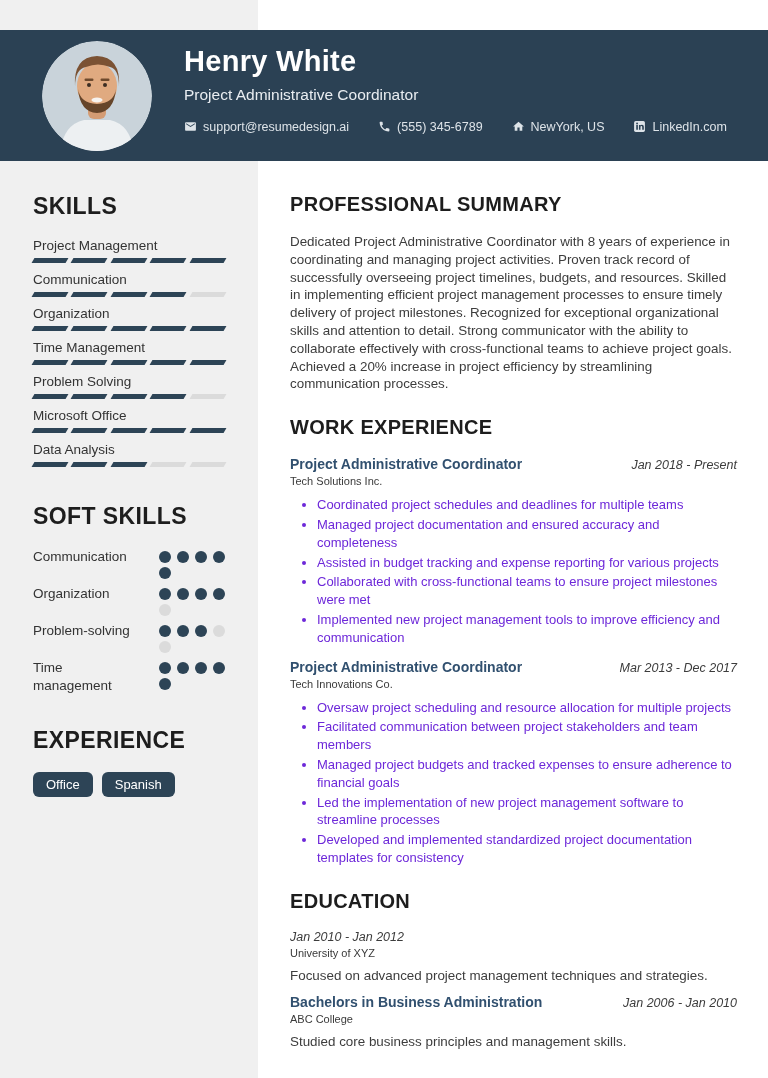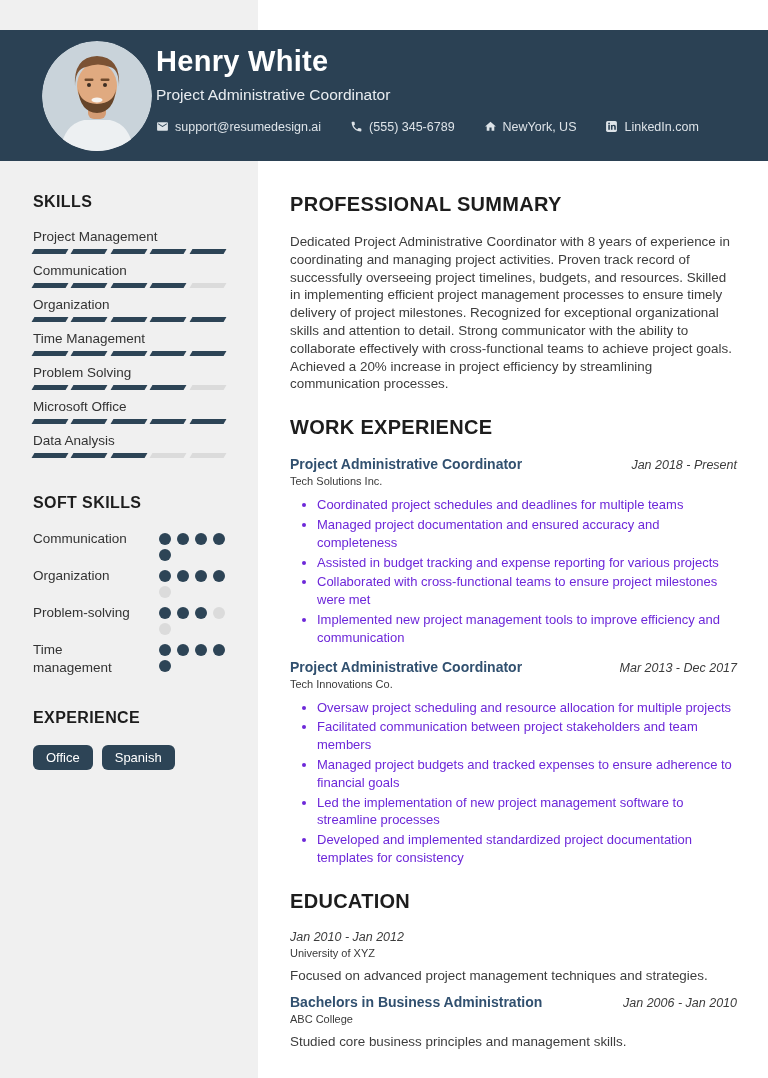"Henry White" .header-text { left: 156px -> 184px }
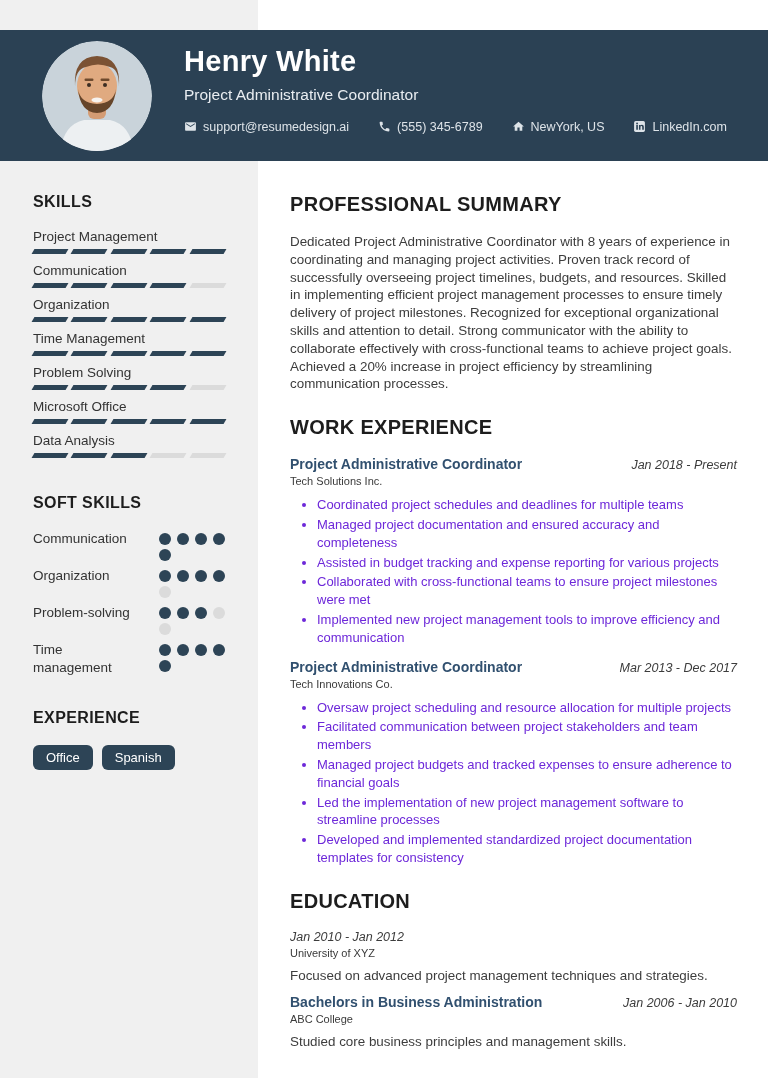"SKILLS" .side-heading { font-size: 16px -> 23px }
